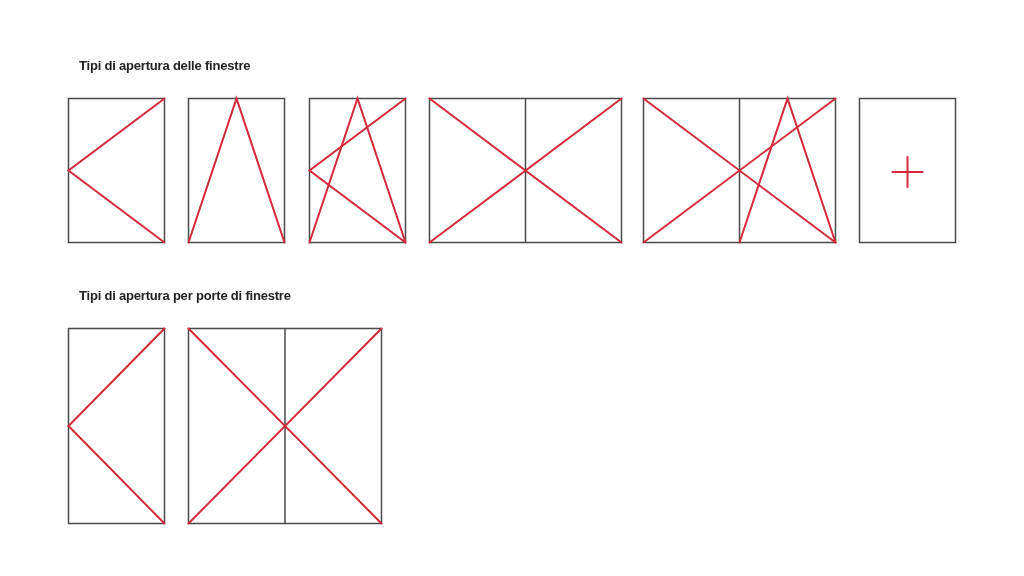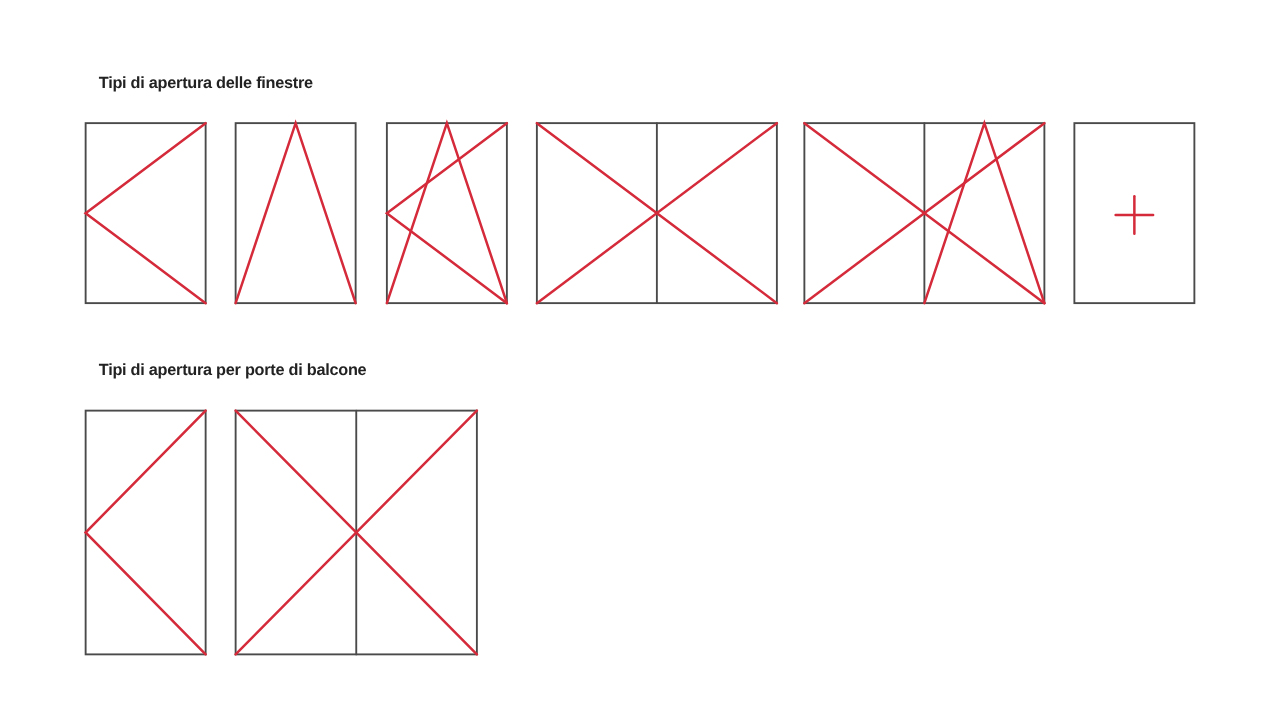"Tipi di apertura per porte" h2.heading { text: balcone -> finestre }
